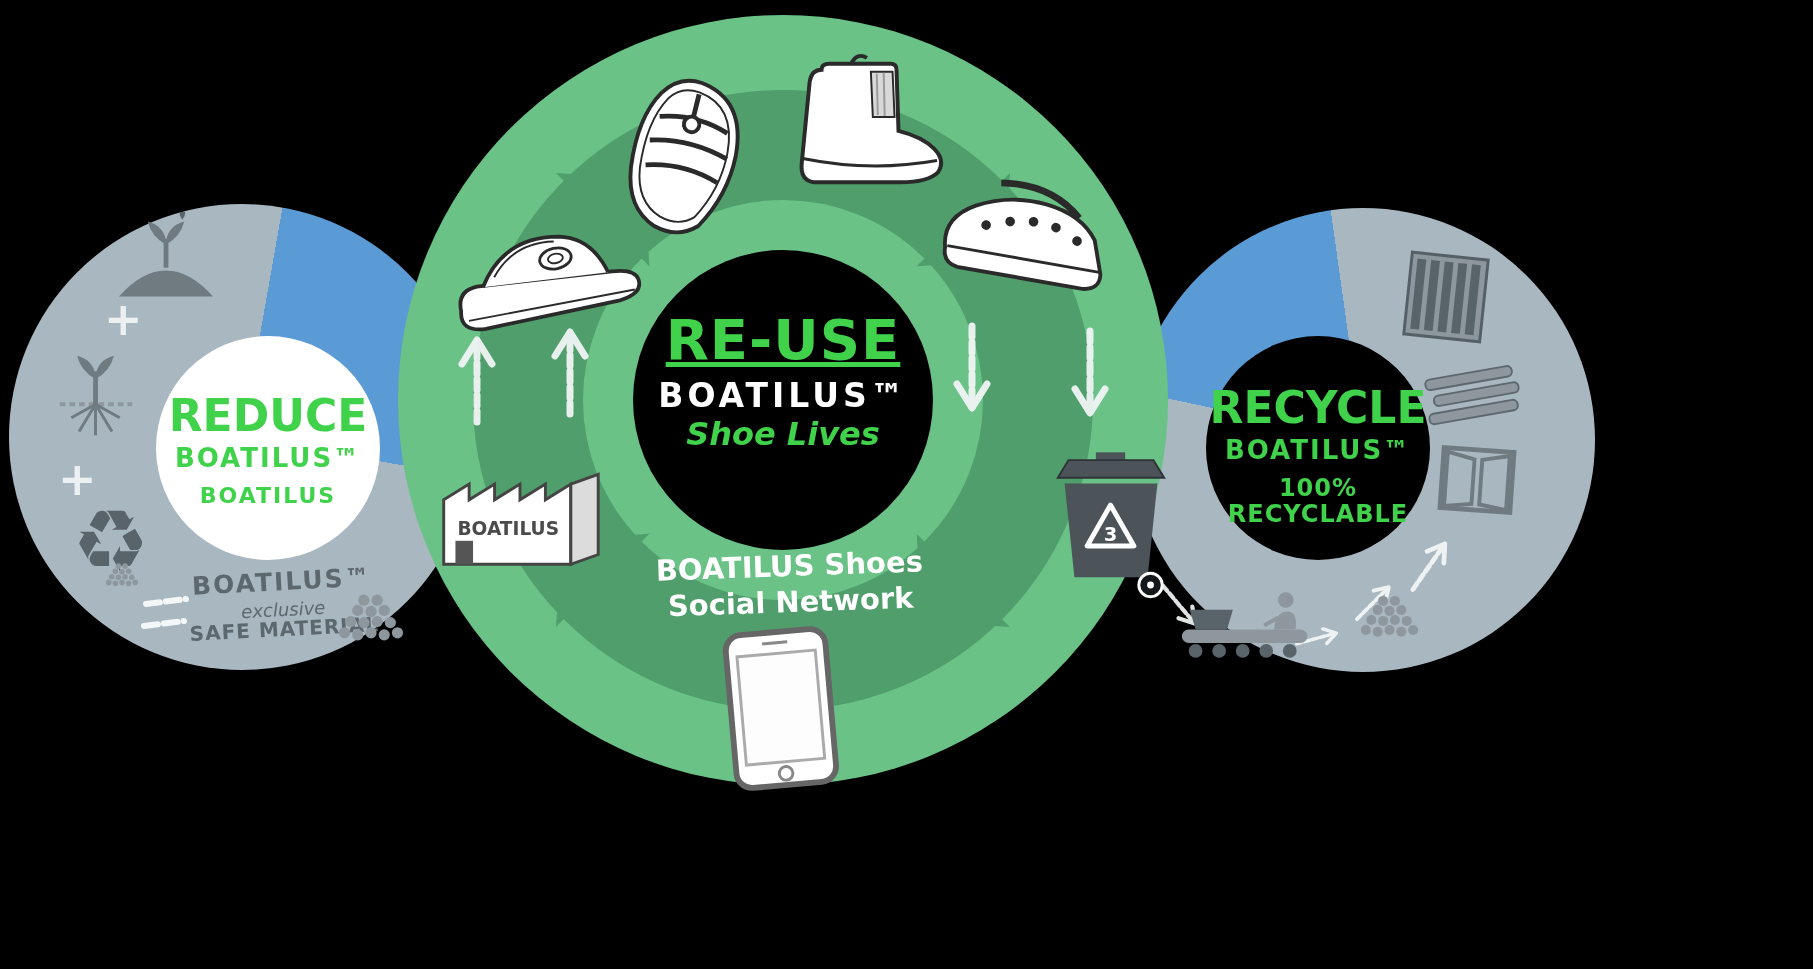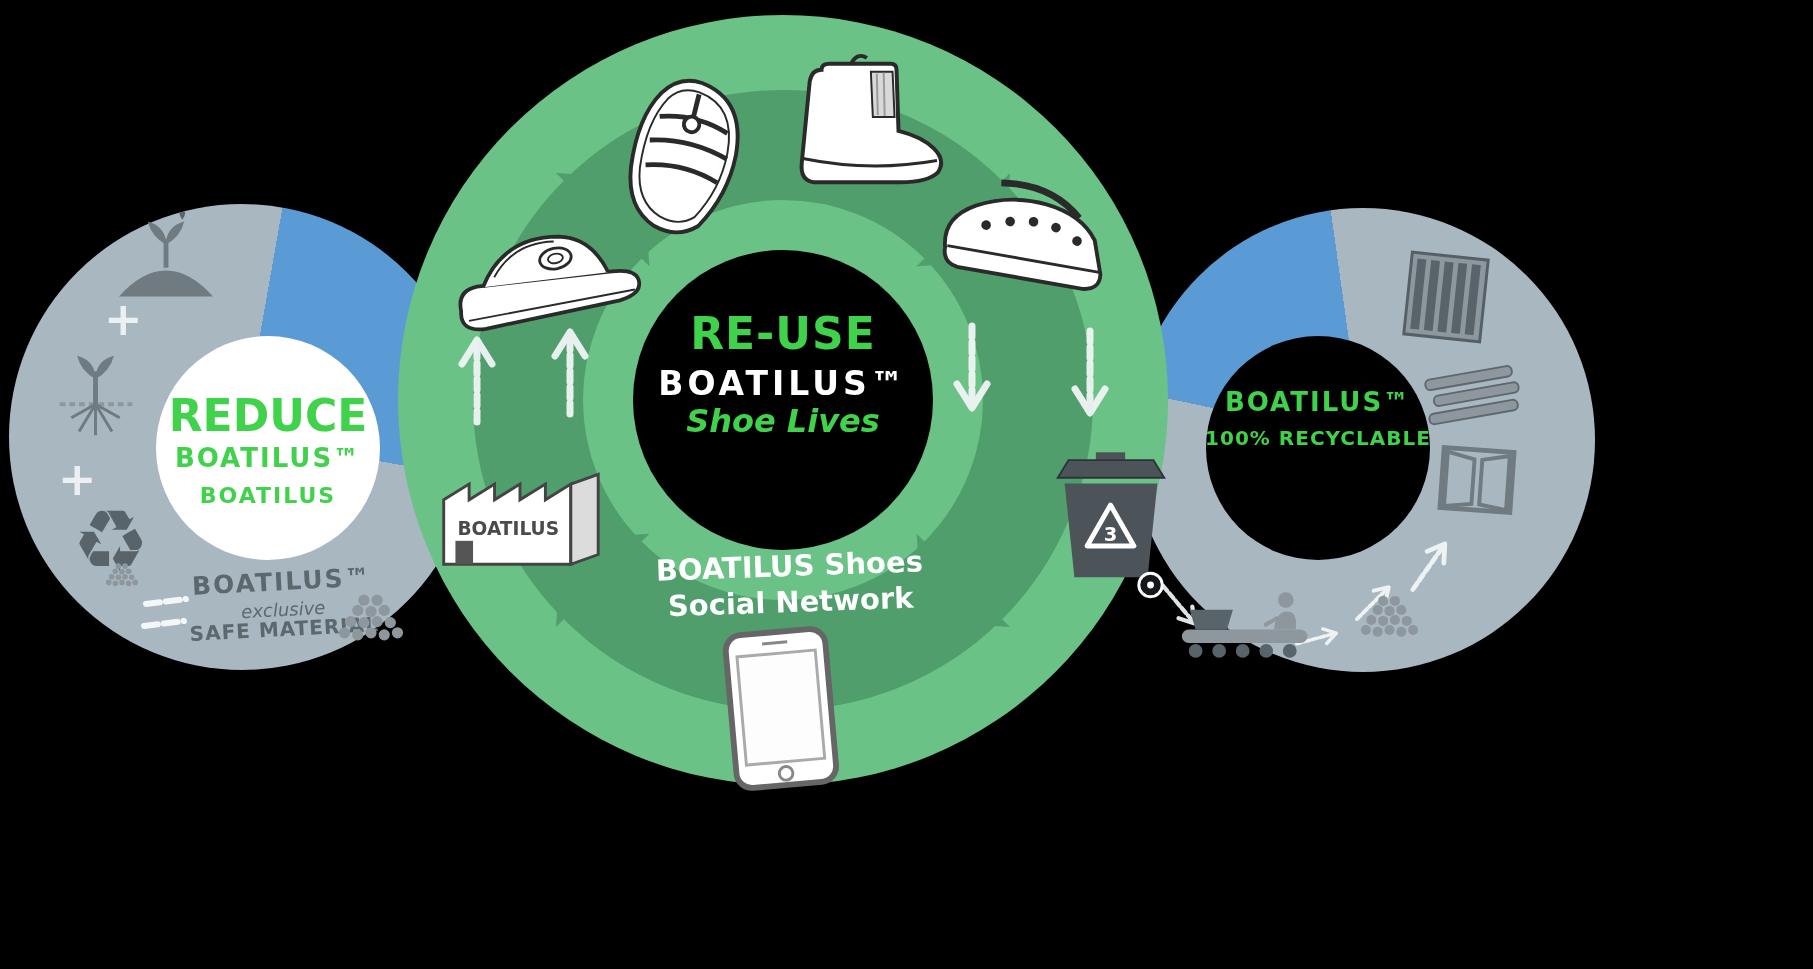"RE-USE" .reuse-title { font-size: 44px -> 56px; text-decoration: none -> underline }
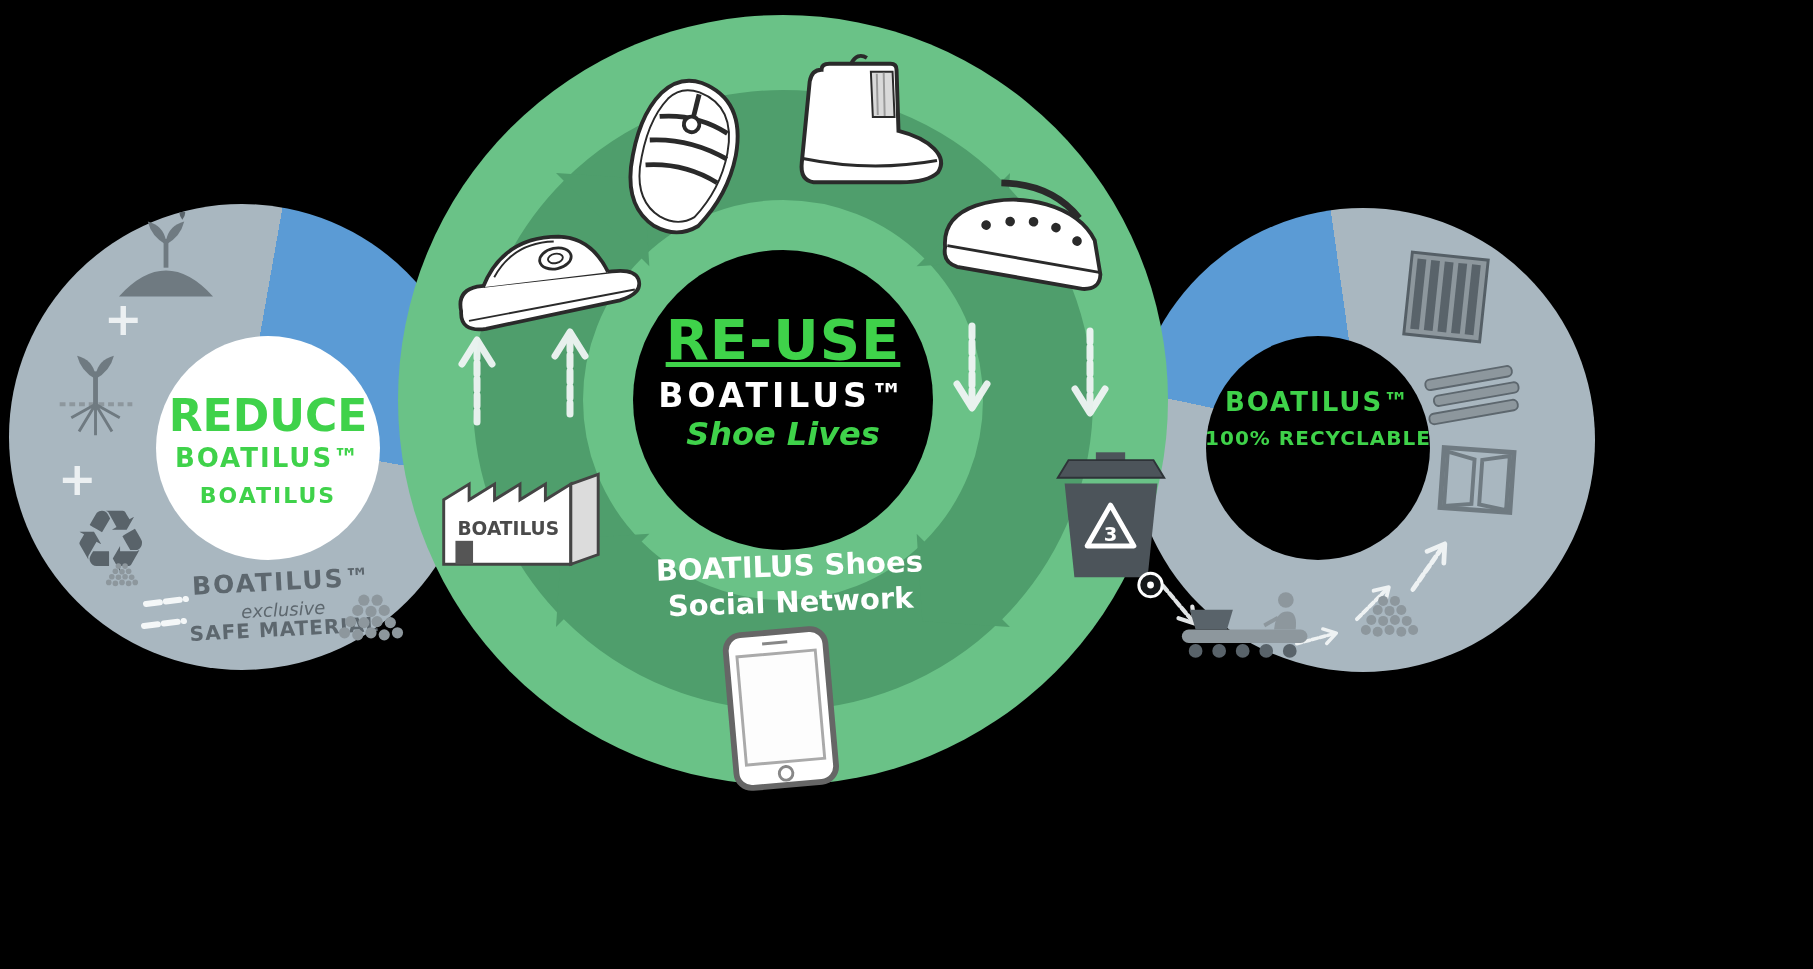"RECYCLE" div.side-title { html: none -> <div>RECYCLE</div> }
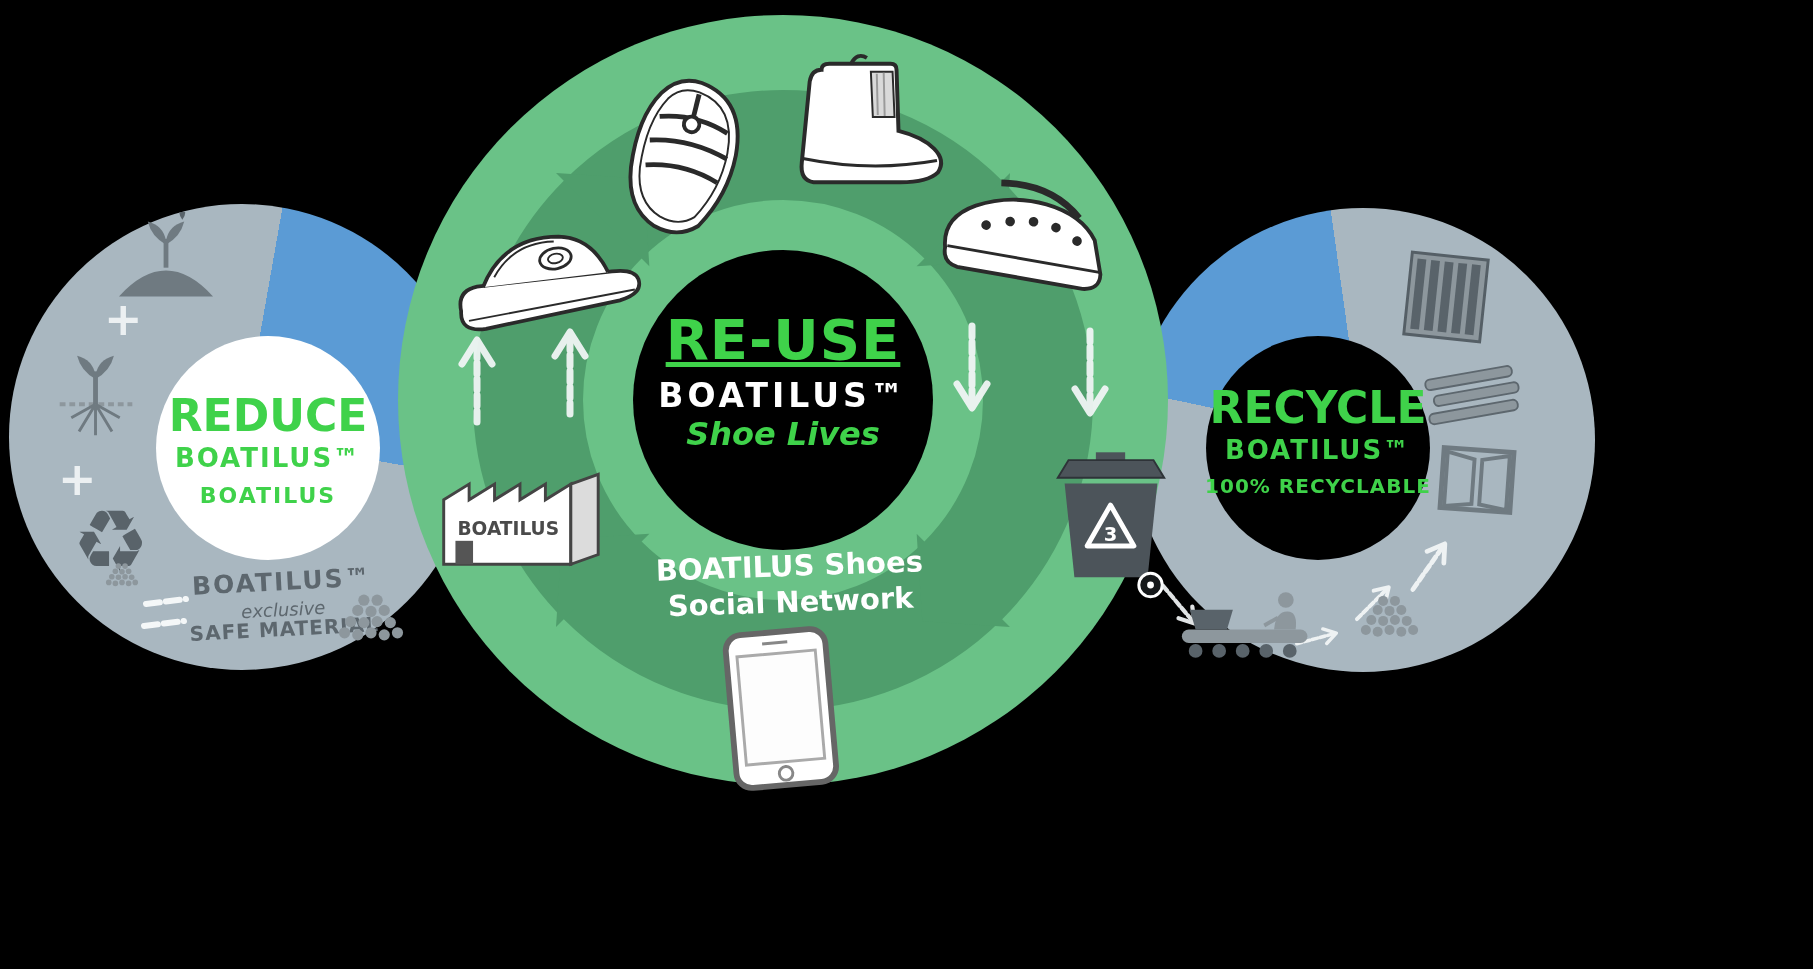"100% RECYCLABLE" .right-text .side-sub { font-size: 20px -> 24px }
